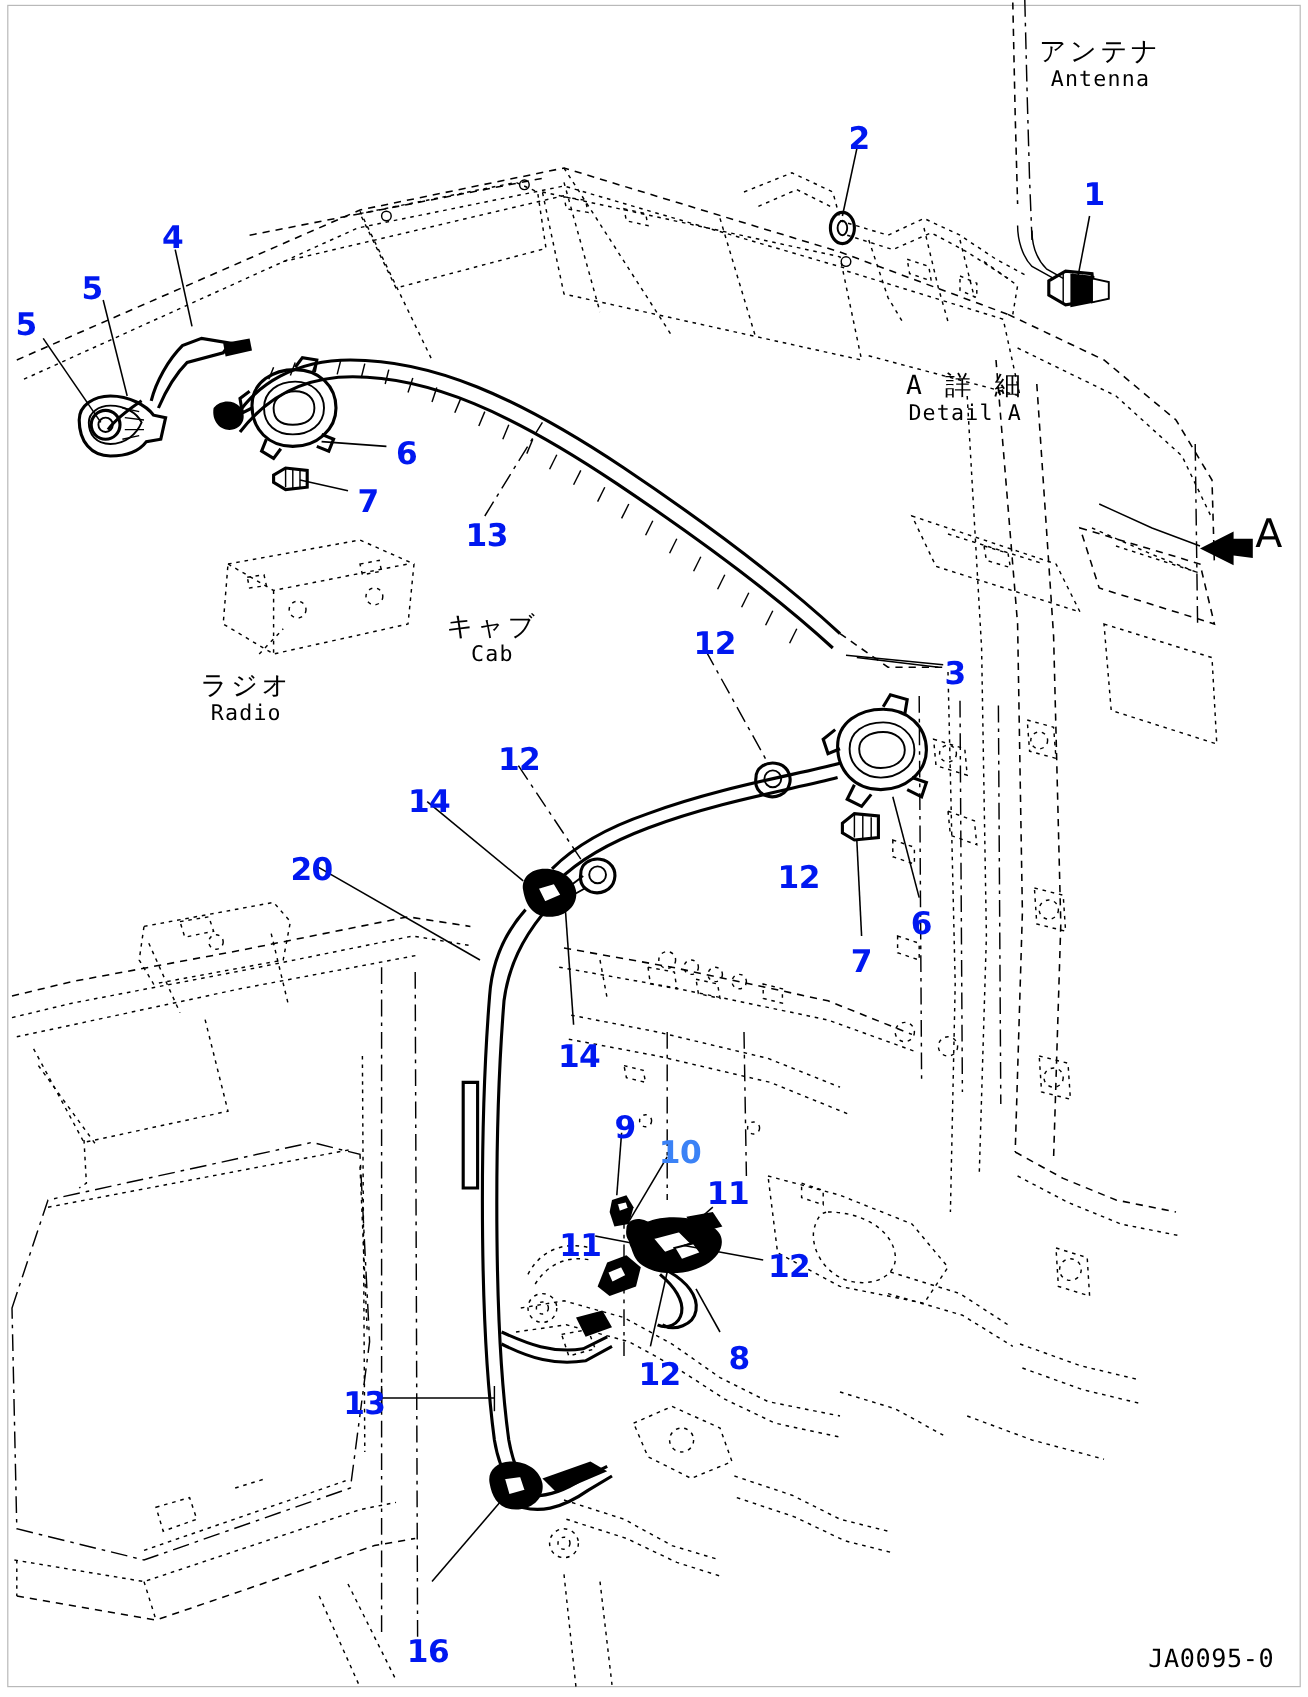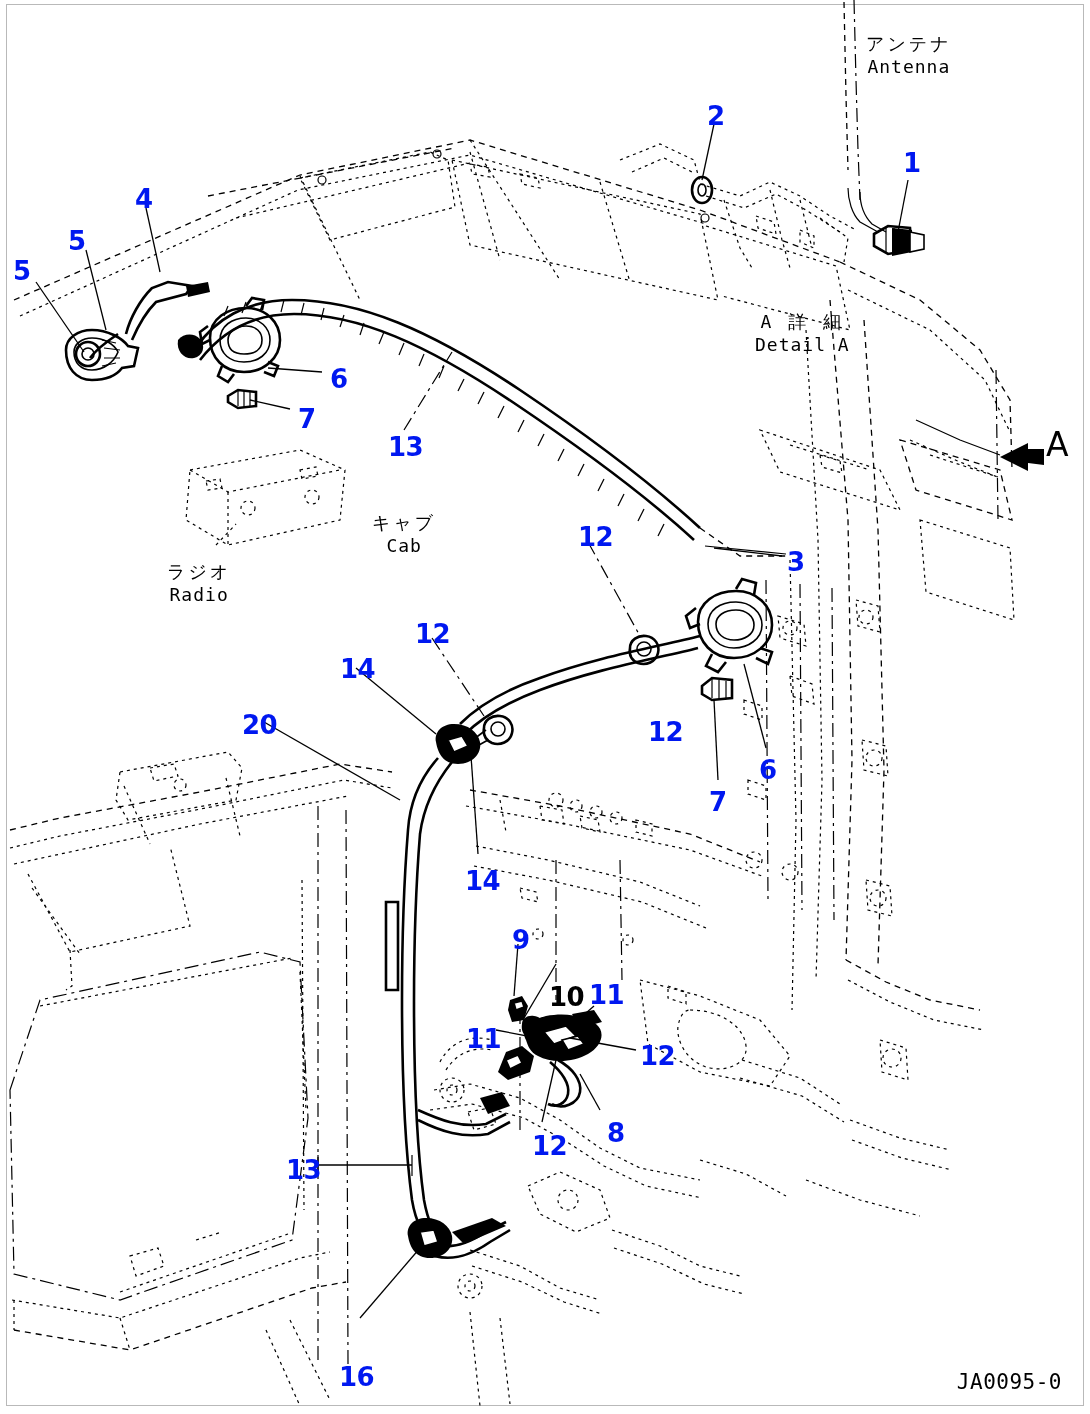"アンテナ" .label .jp { font-size: 18px -> 22px }
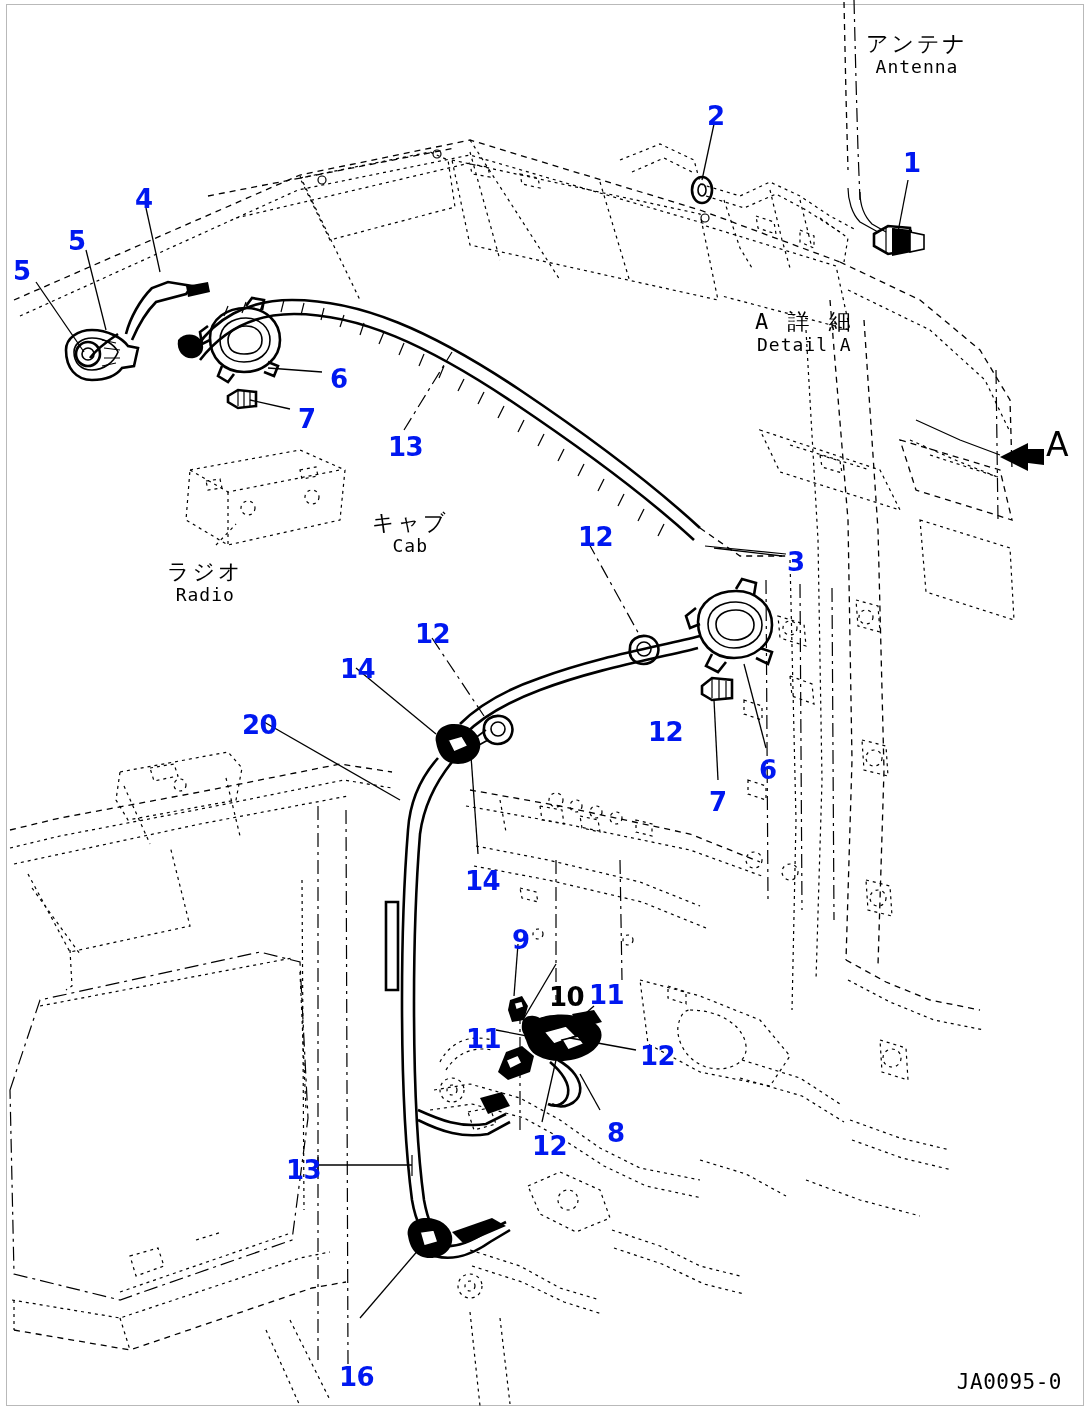"10" div.callout { color: #000000 -> #3b82f6; top: 984px -> 948px }
